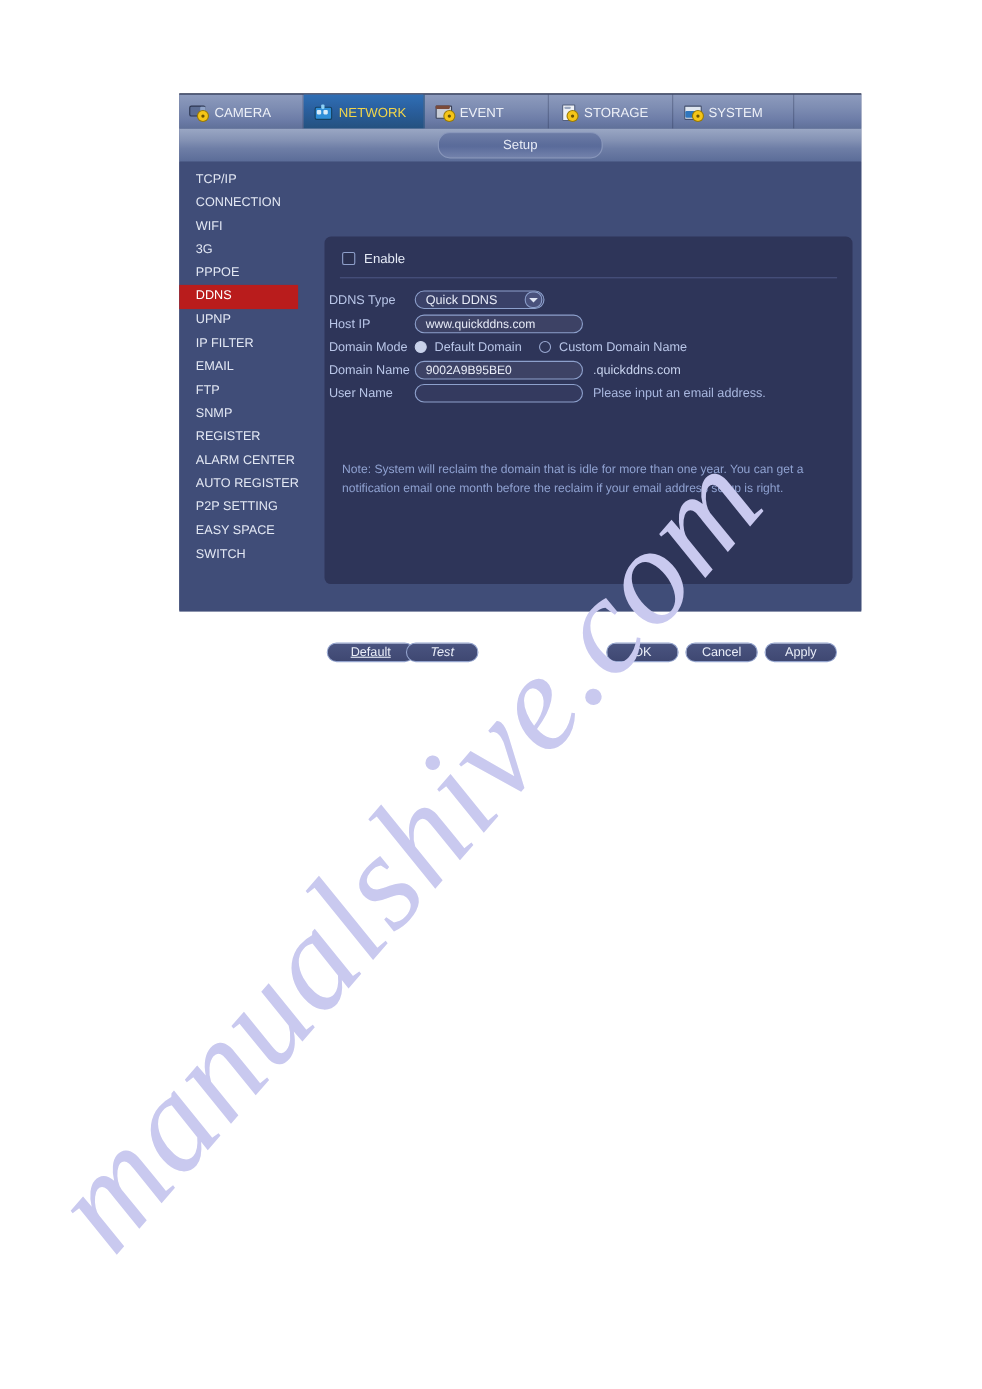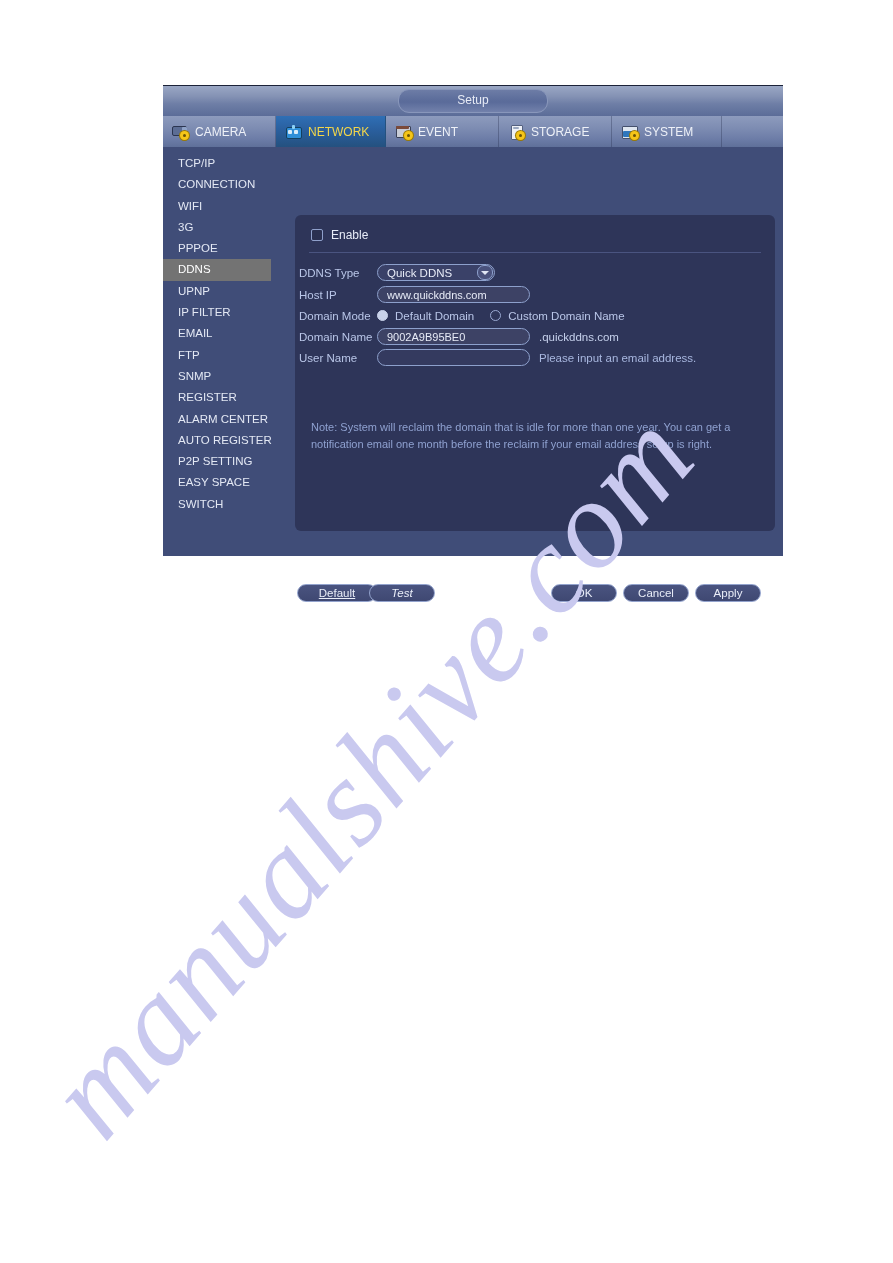"Setup" div { order: before "CAMERA" -> after "CAMERA" }
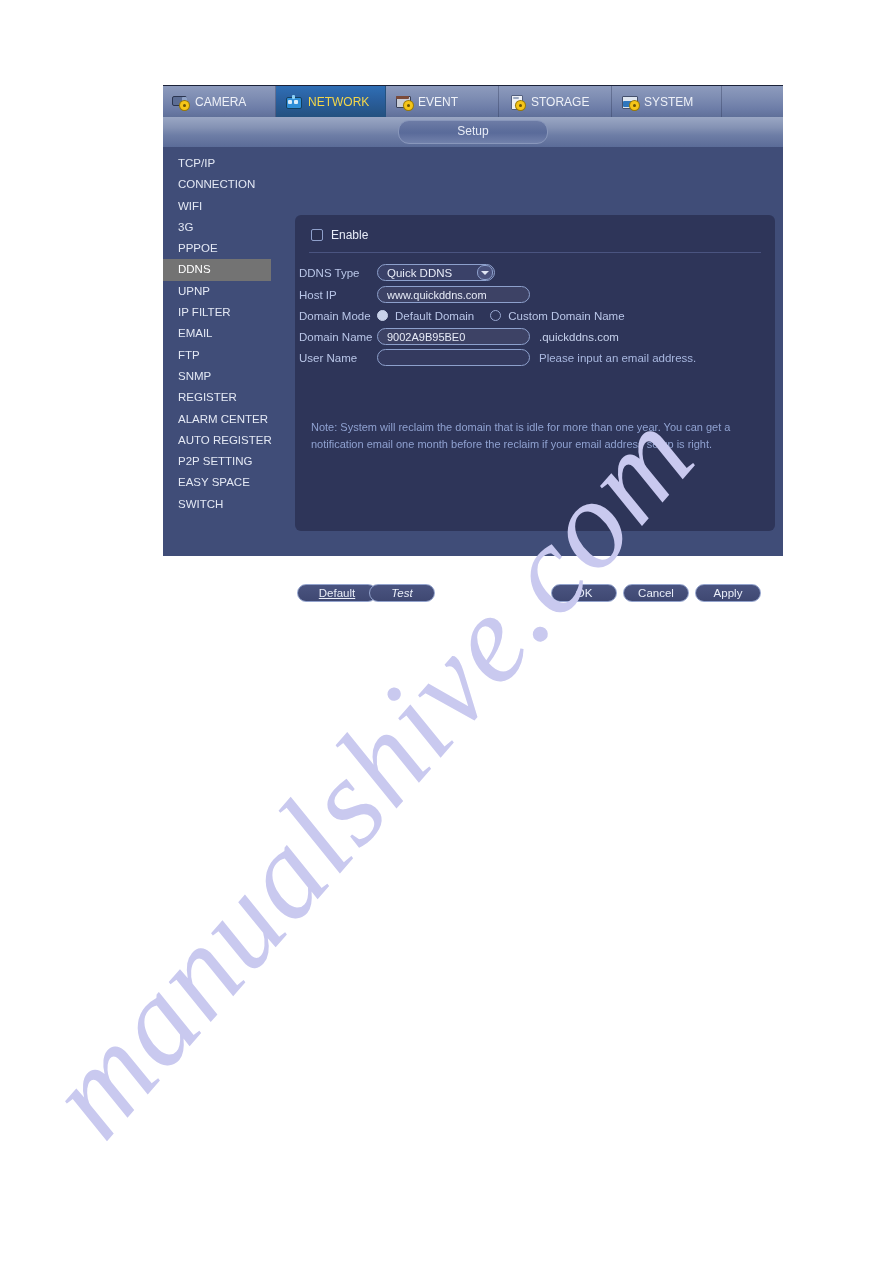"DDNS" .side-item.active { background: #737373 -> #b91c1c }
